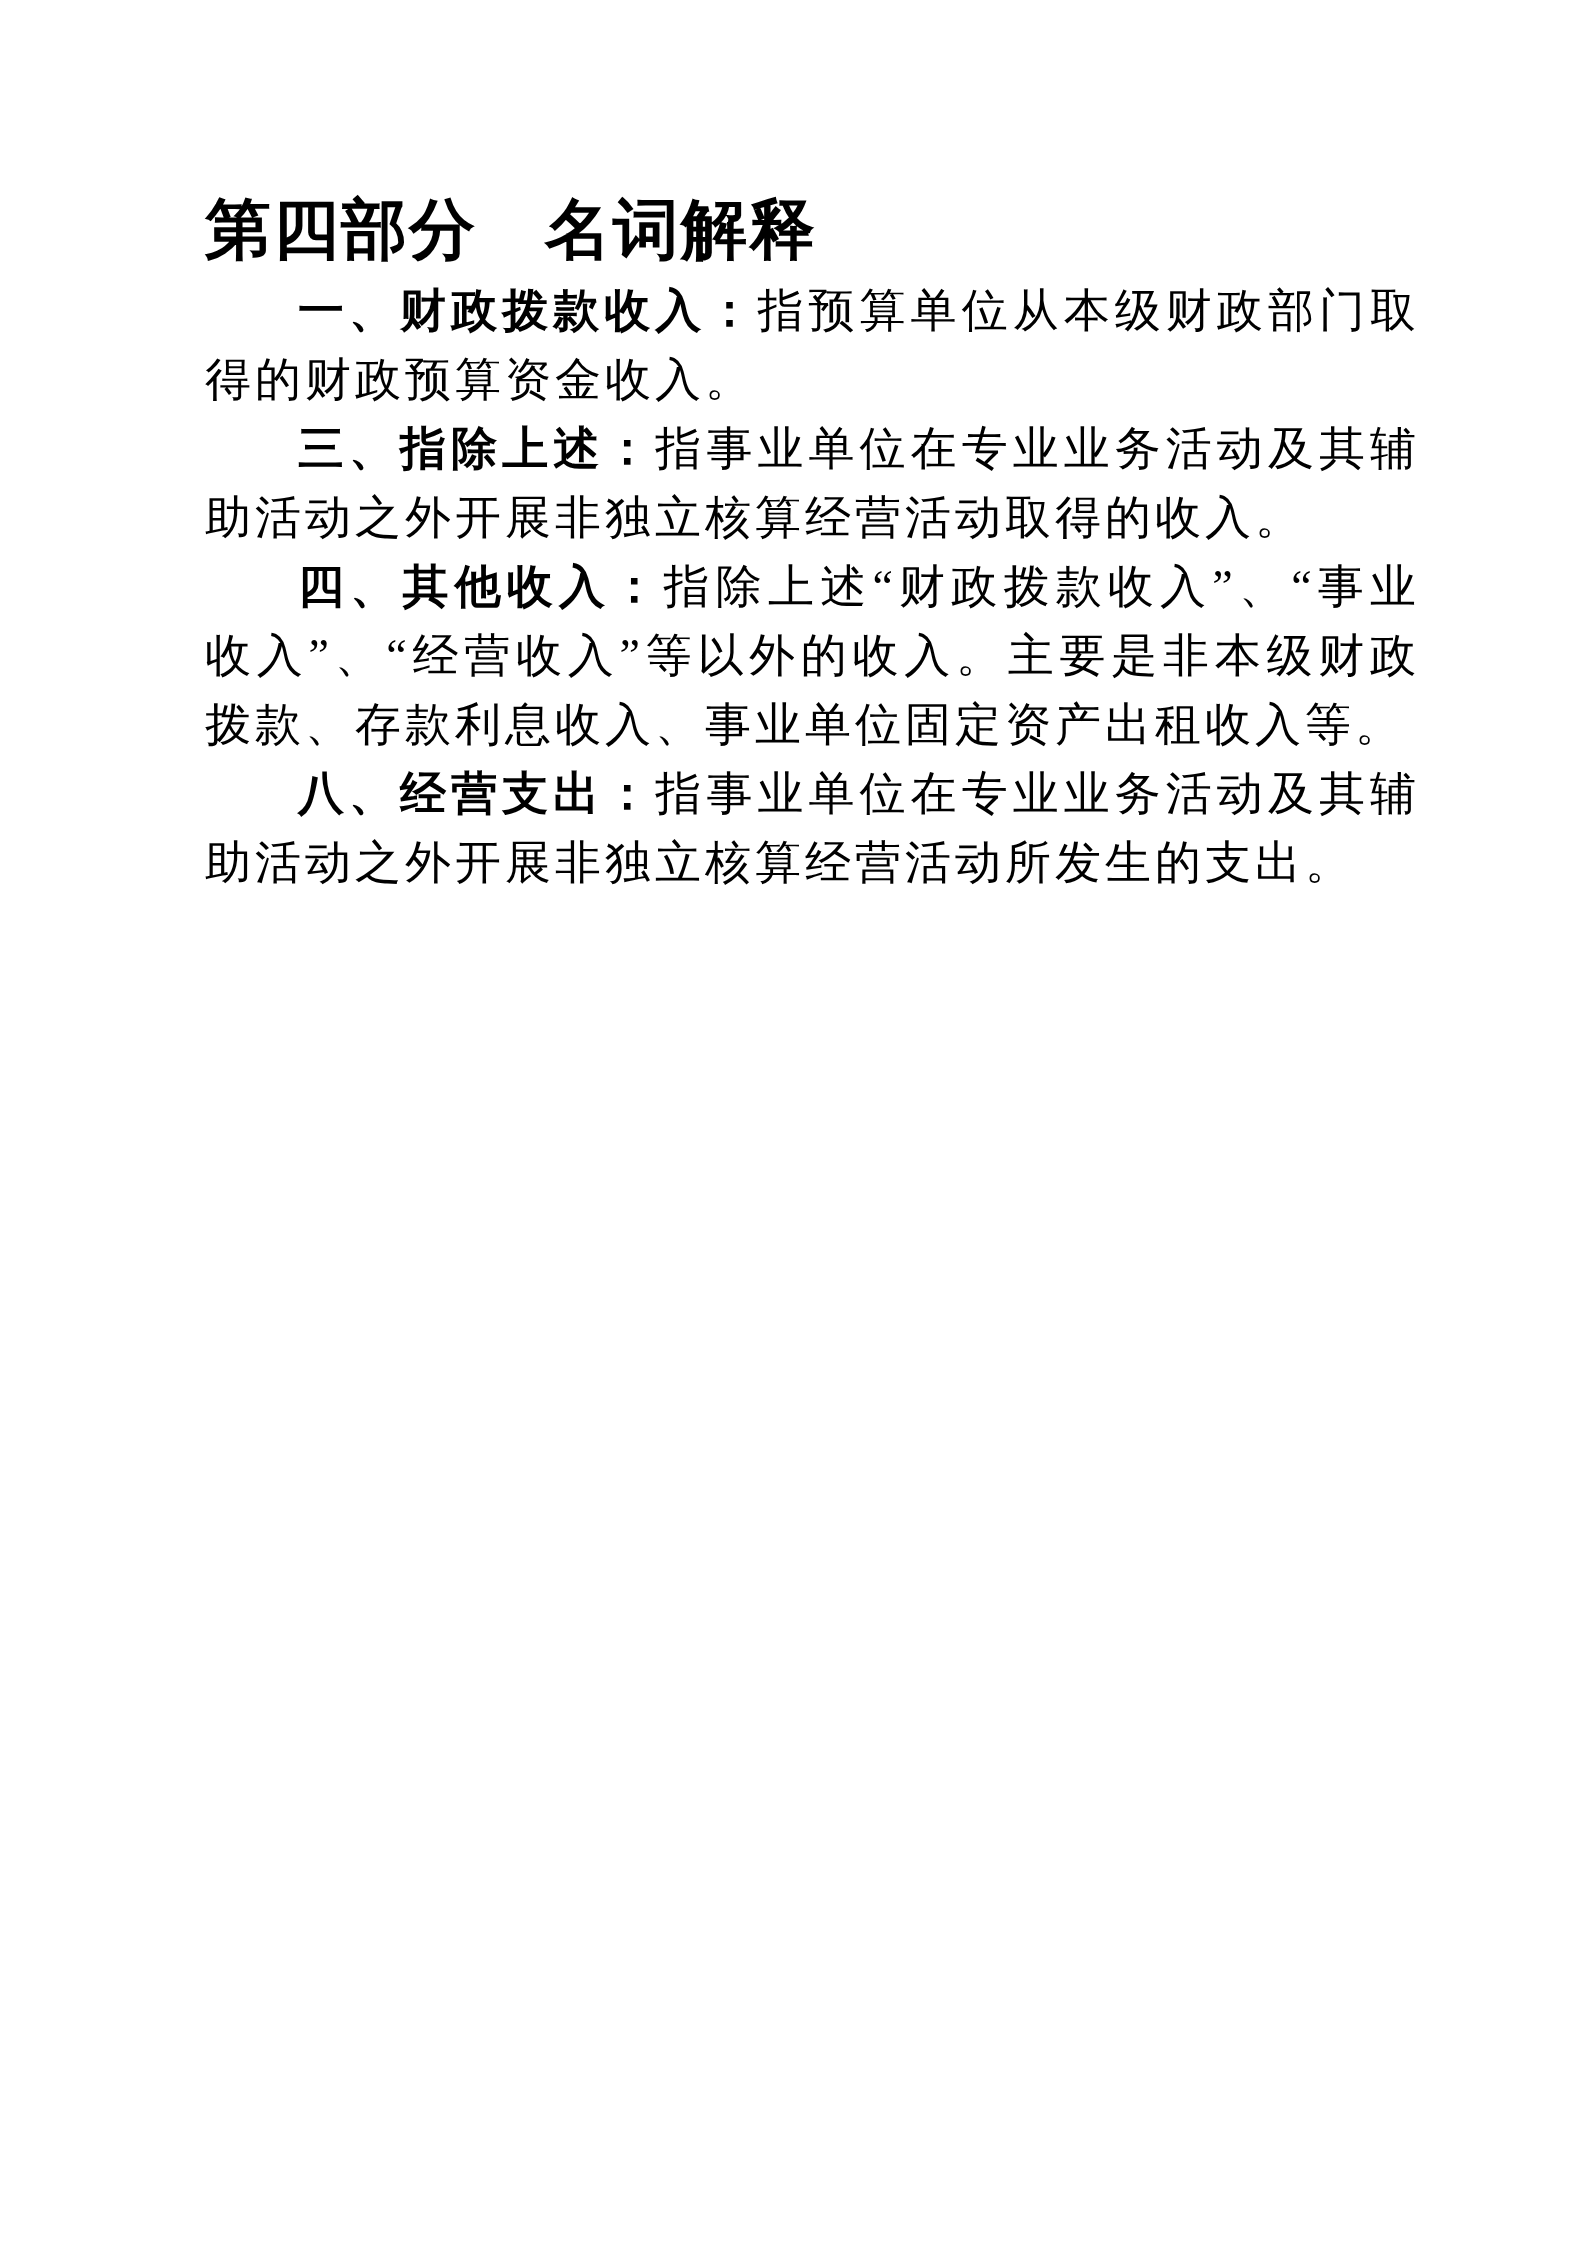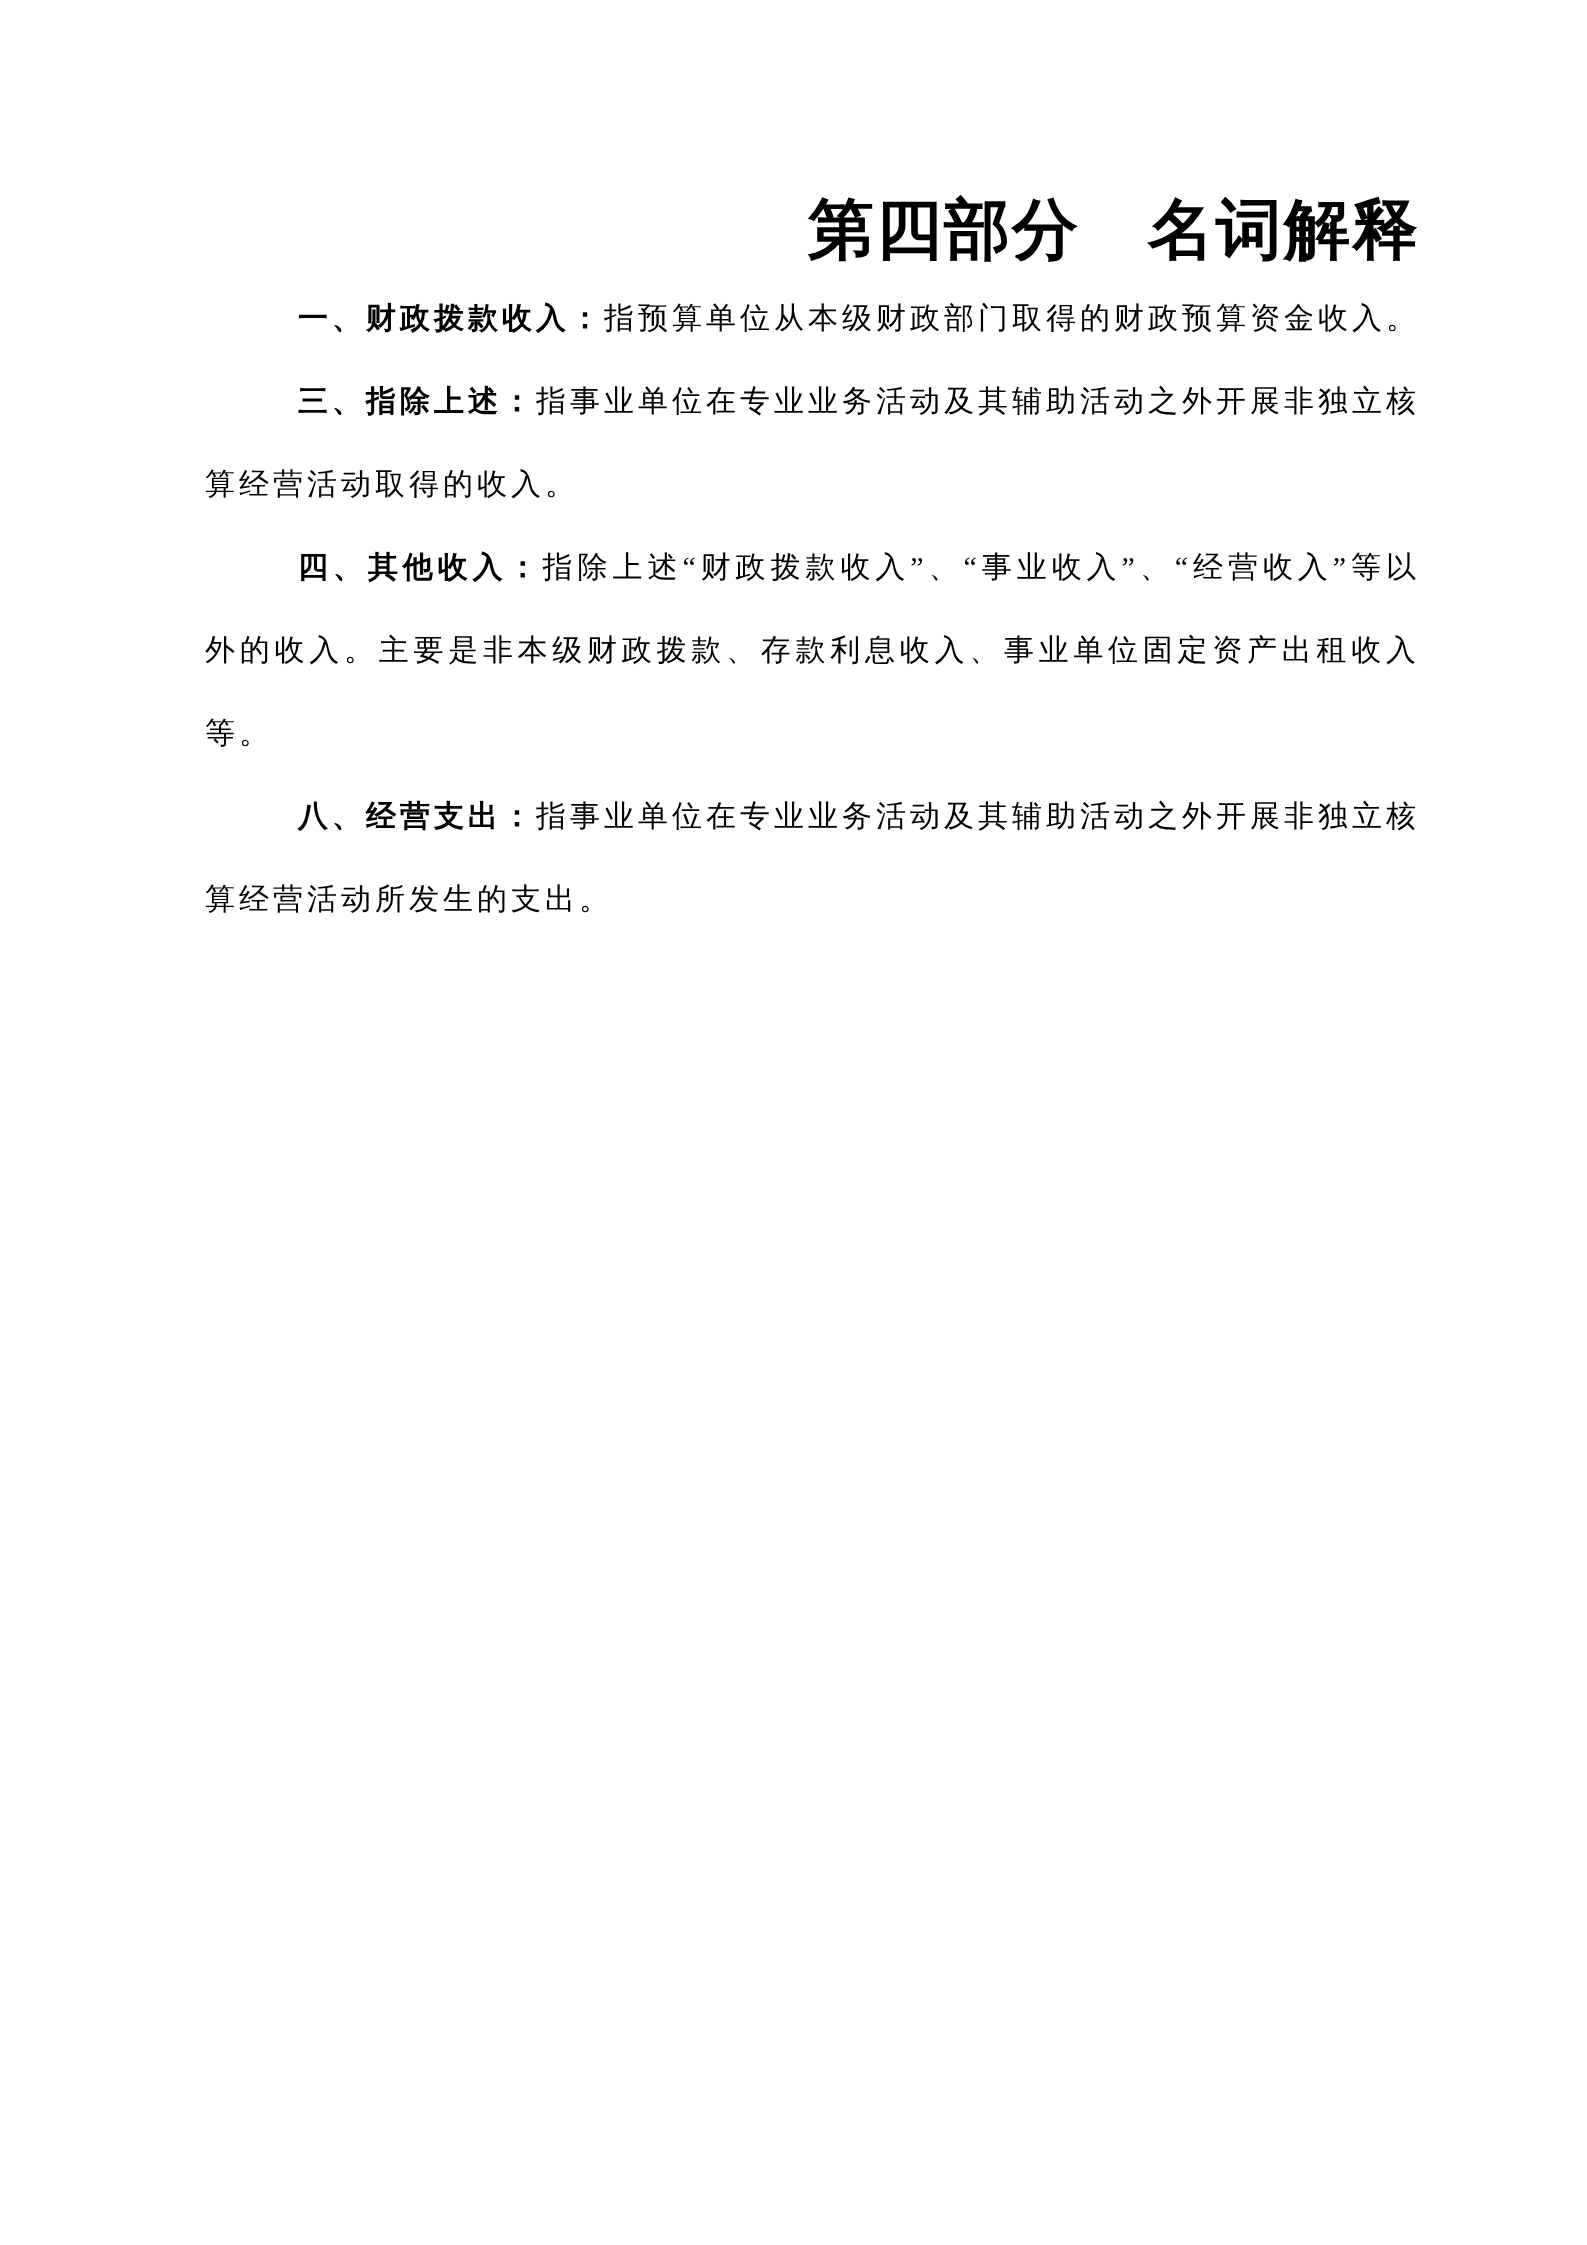"第四部分 名词解释" .doc-title { text-align: right -> left }
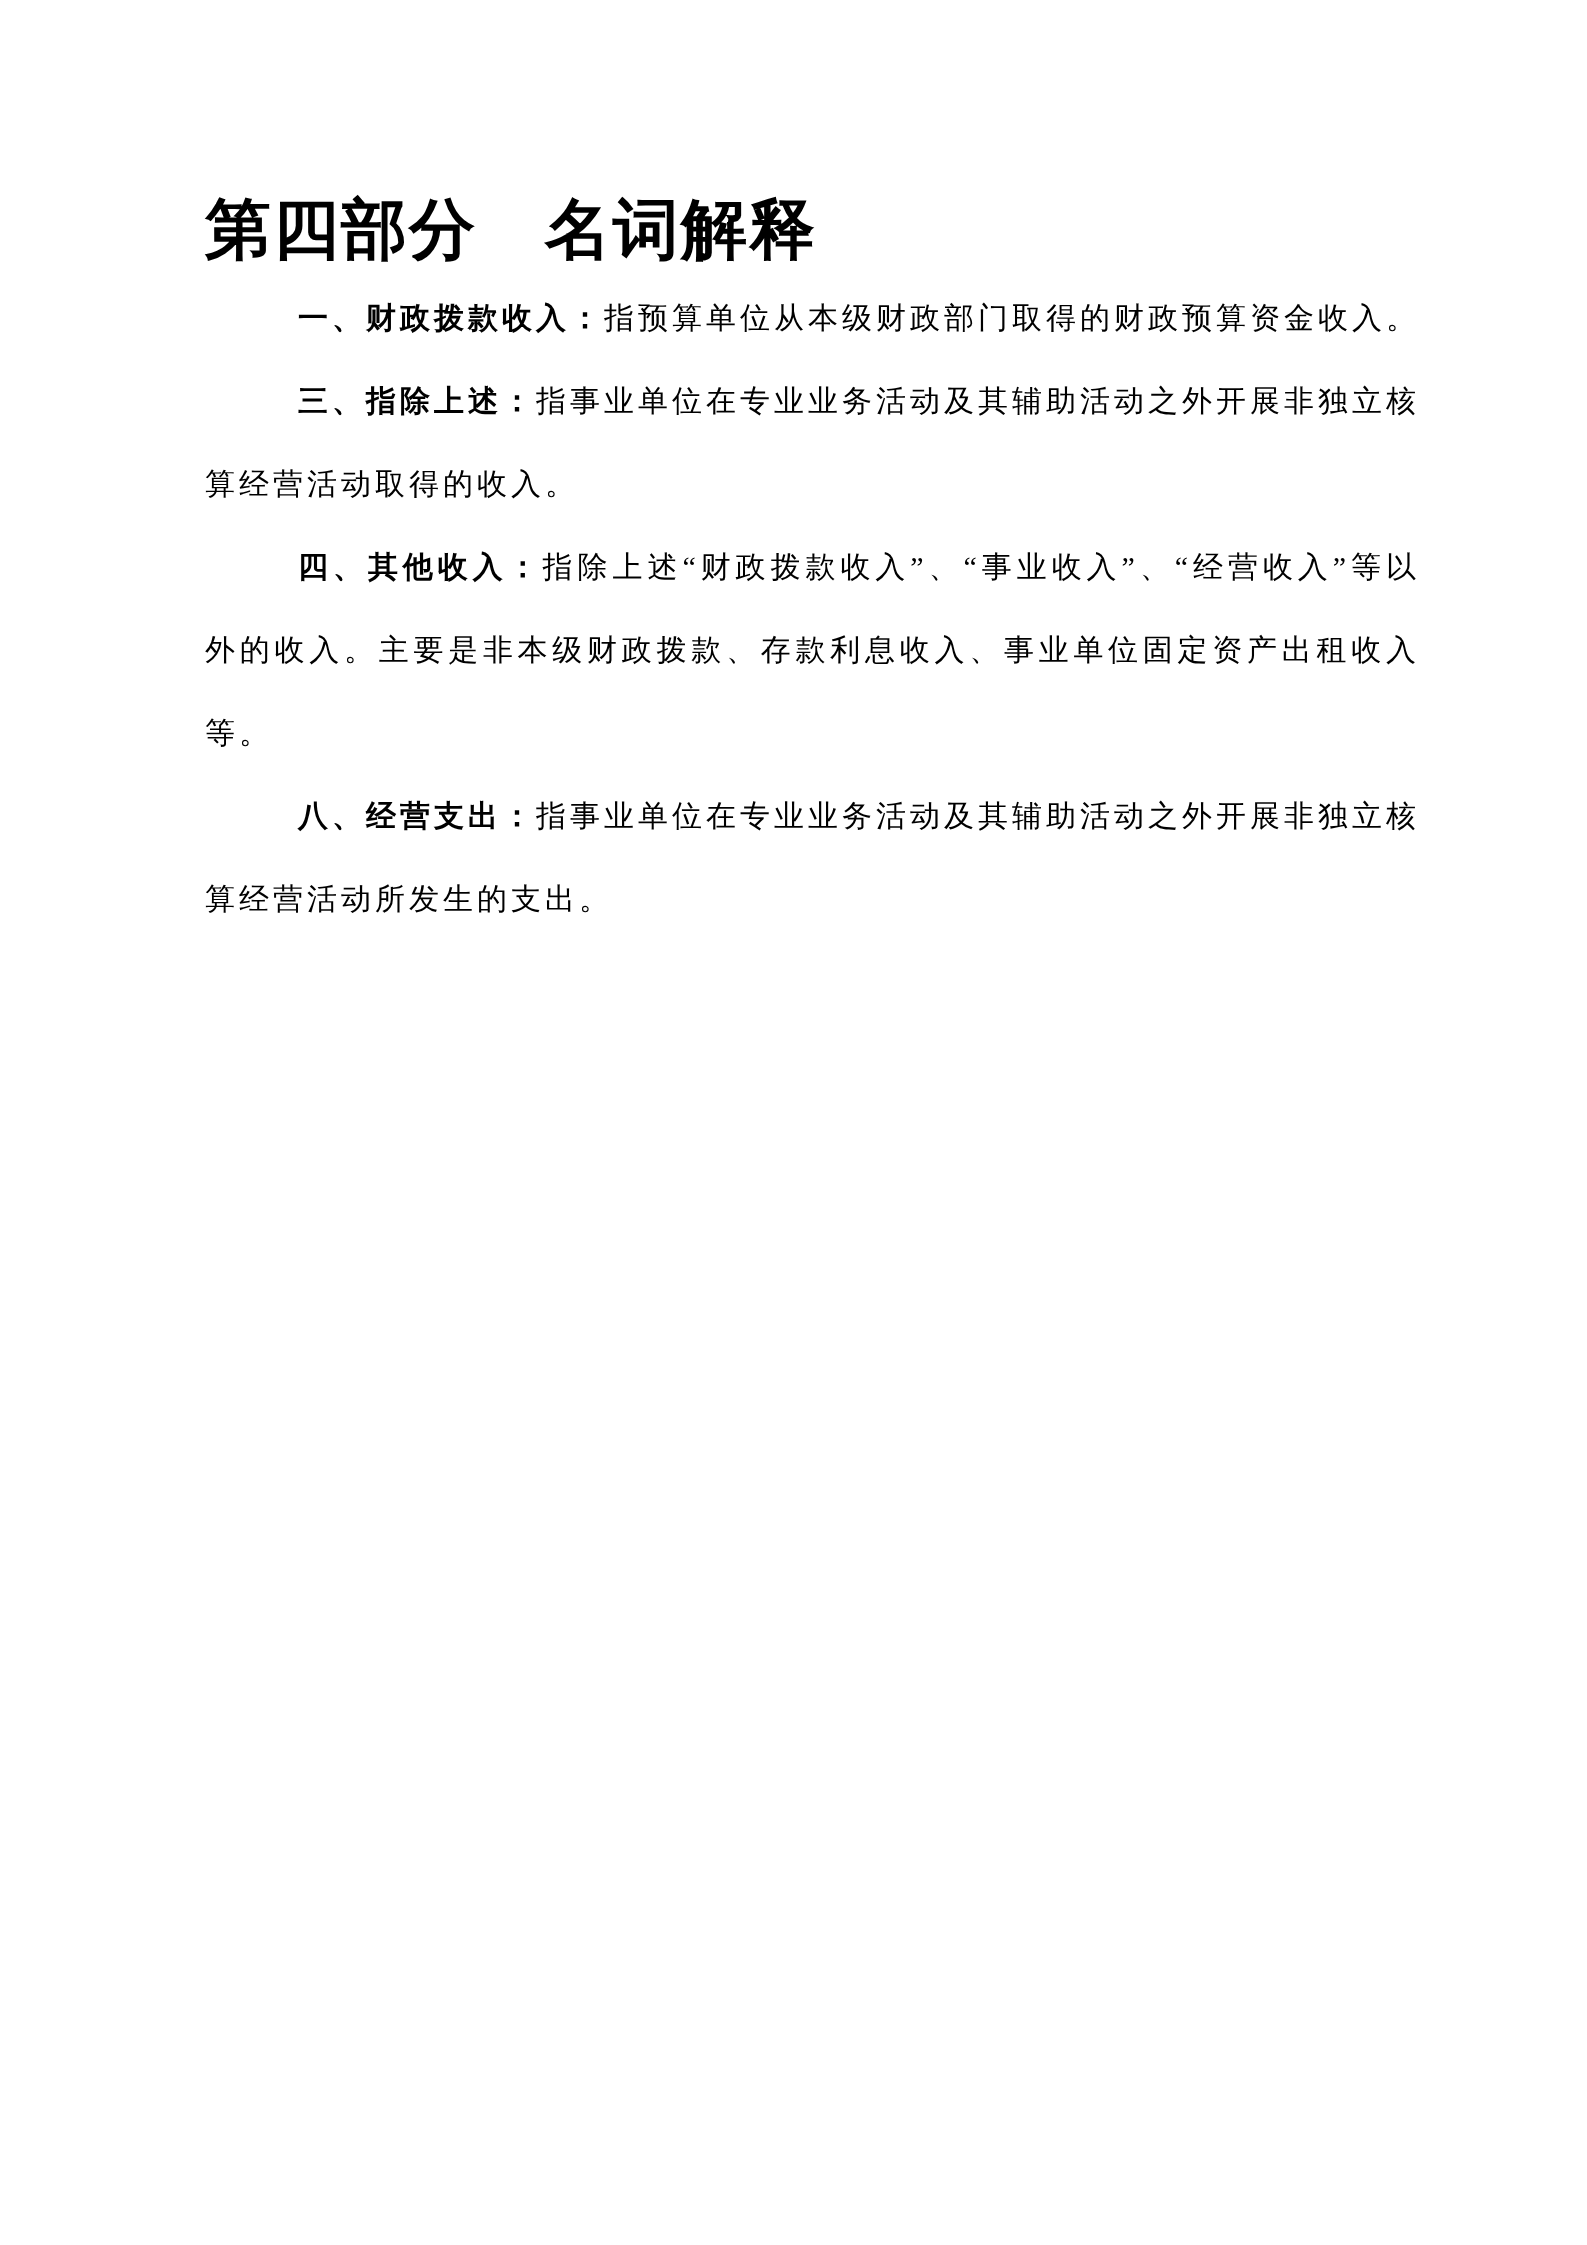"一、财政拨款收入：指预算单位从本级财政部门取得的财政预算资金收入。" .body-text { font-size: 30px -> 46px; line-height: 83px -> 69px }
